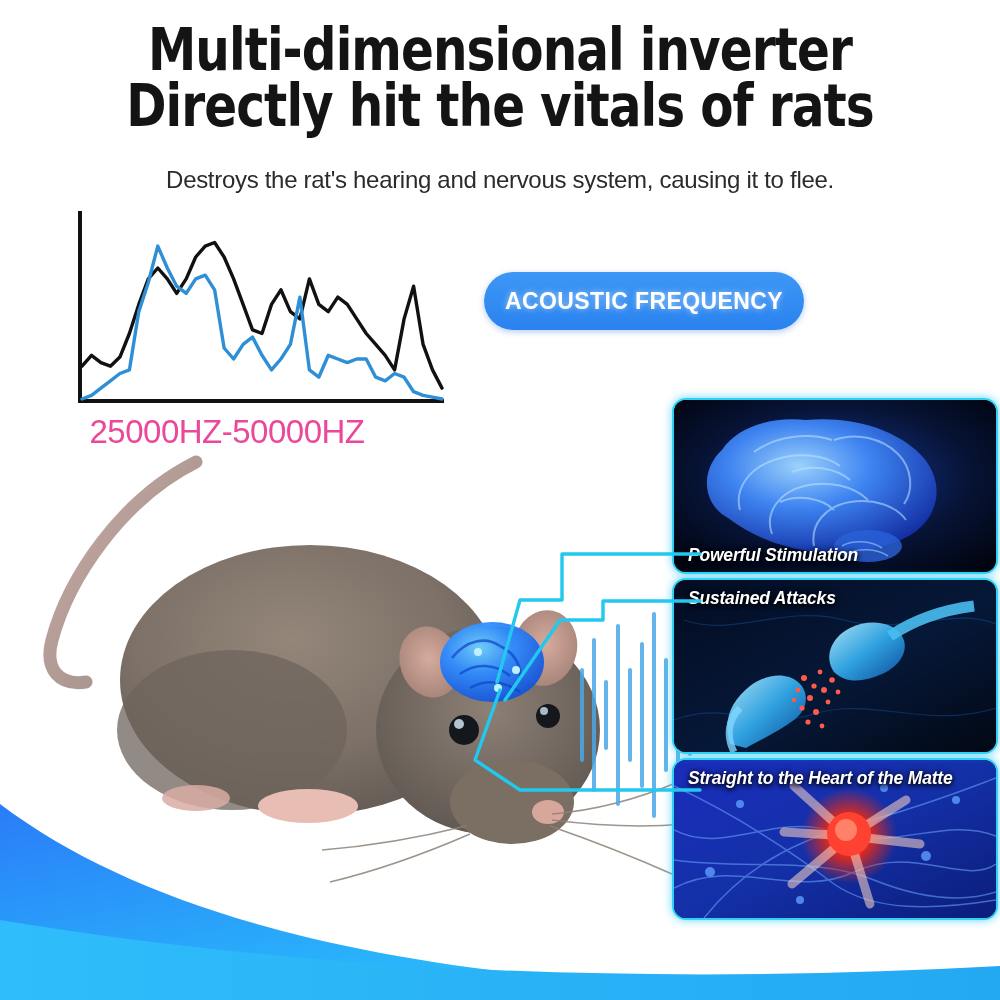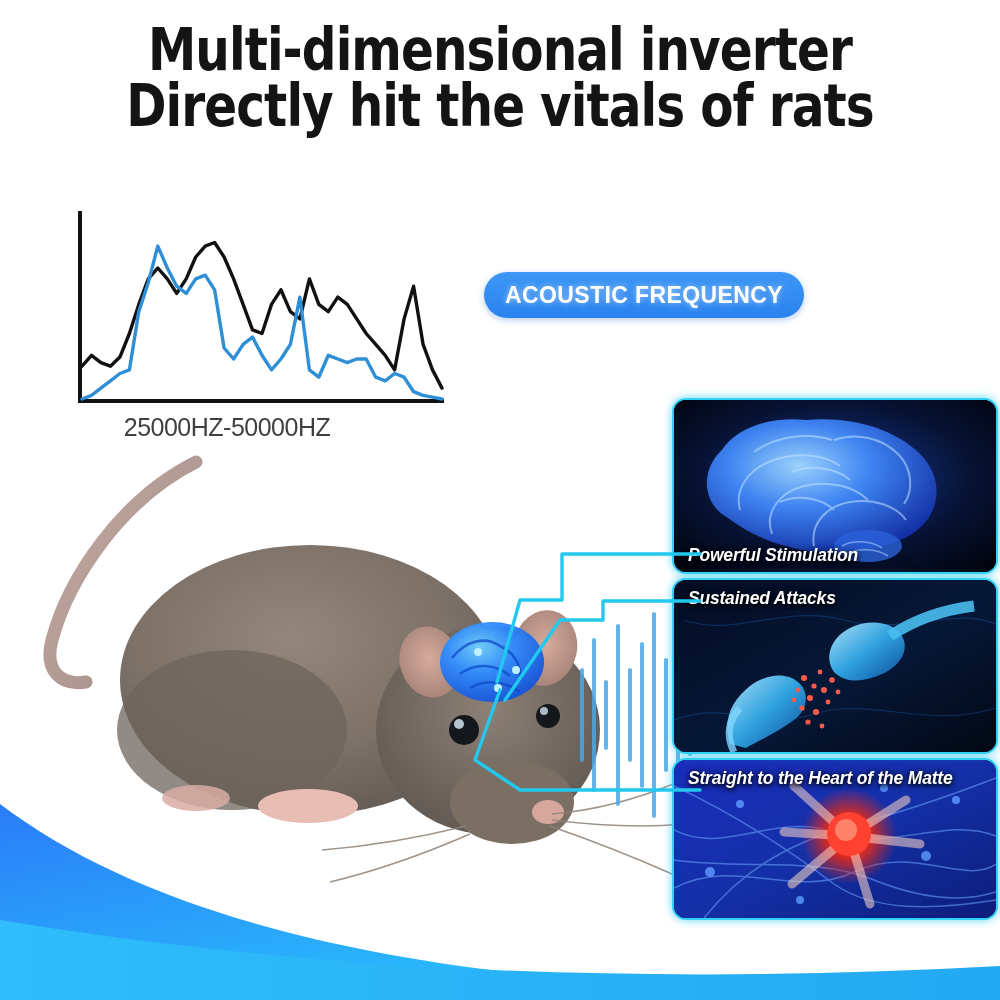"Destroys the rat's hearing and" div.subtitle { html: none -> <div>Destroys the rat's hearing and nervous system, causing it to flee.</div> }
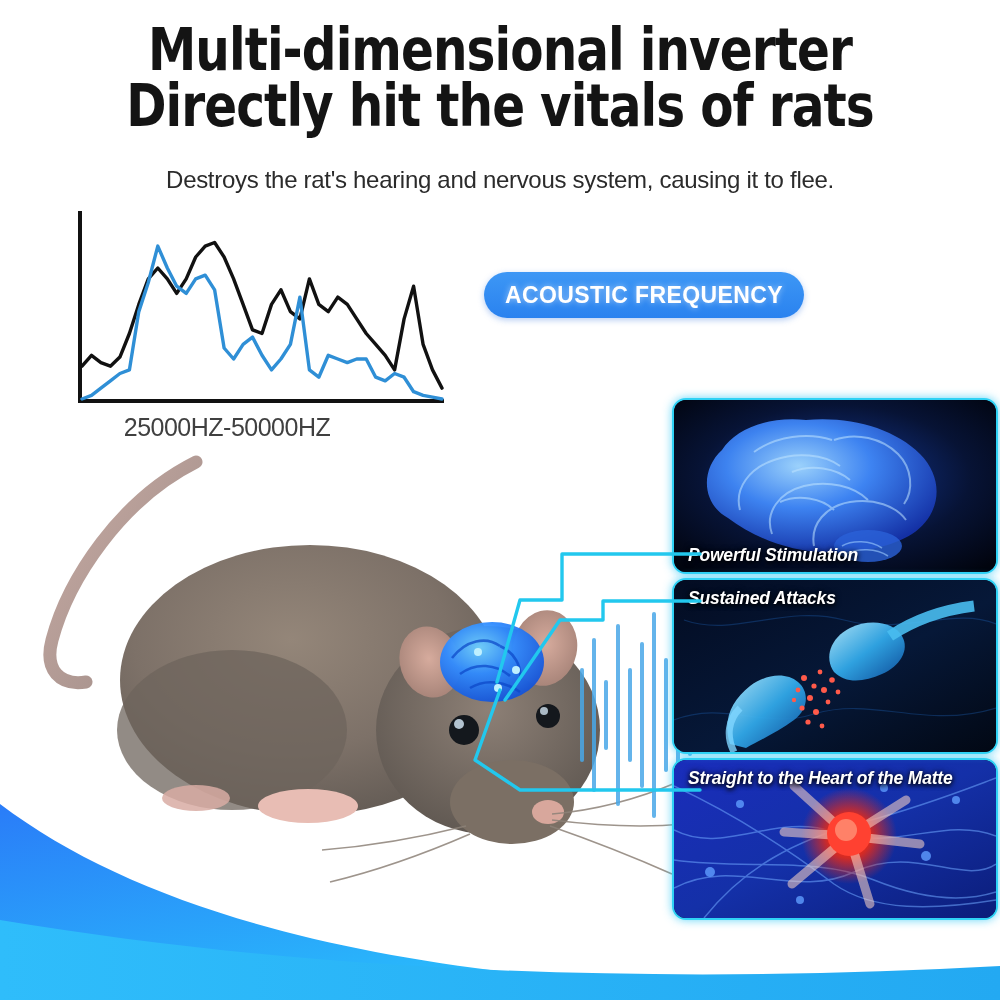"ACOUSTIC FREQUENCY" .pill { height: 46px -> 58px }
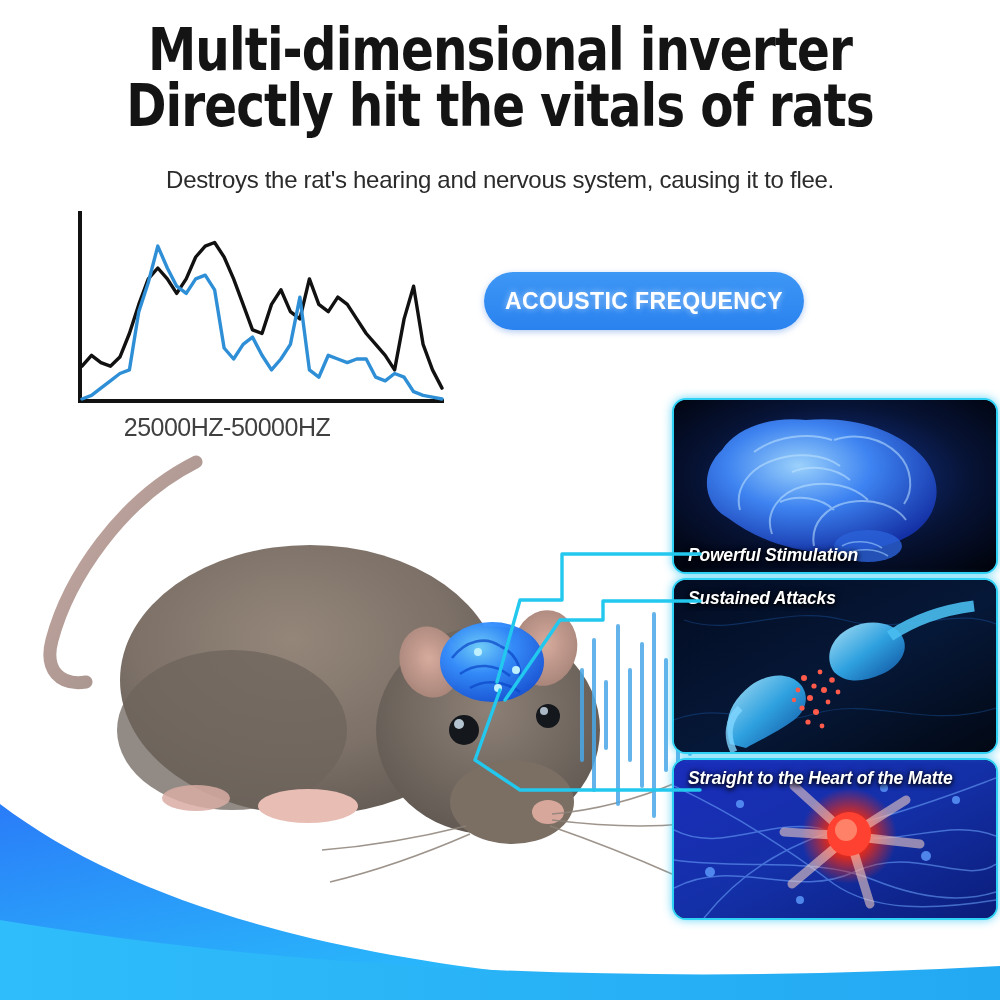"25000HZ-50000HZ" .chart-label { color: #404040 -> #ec4899; font-size: 25px -> 33px }
